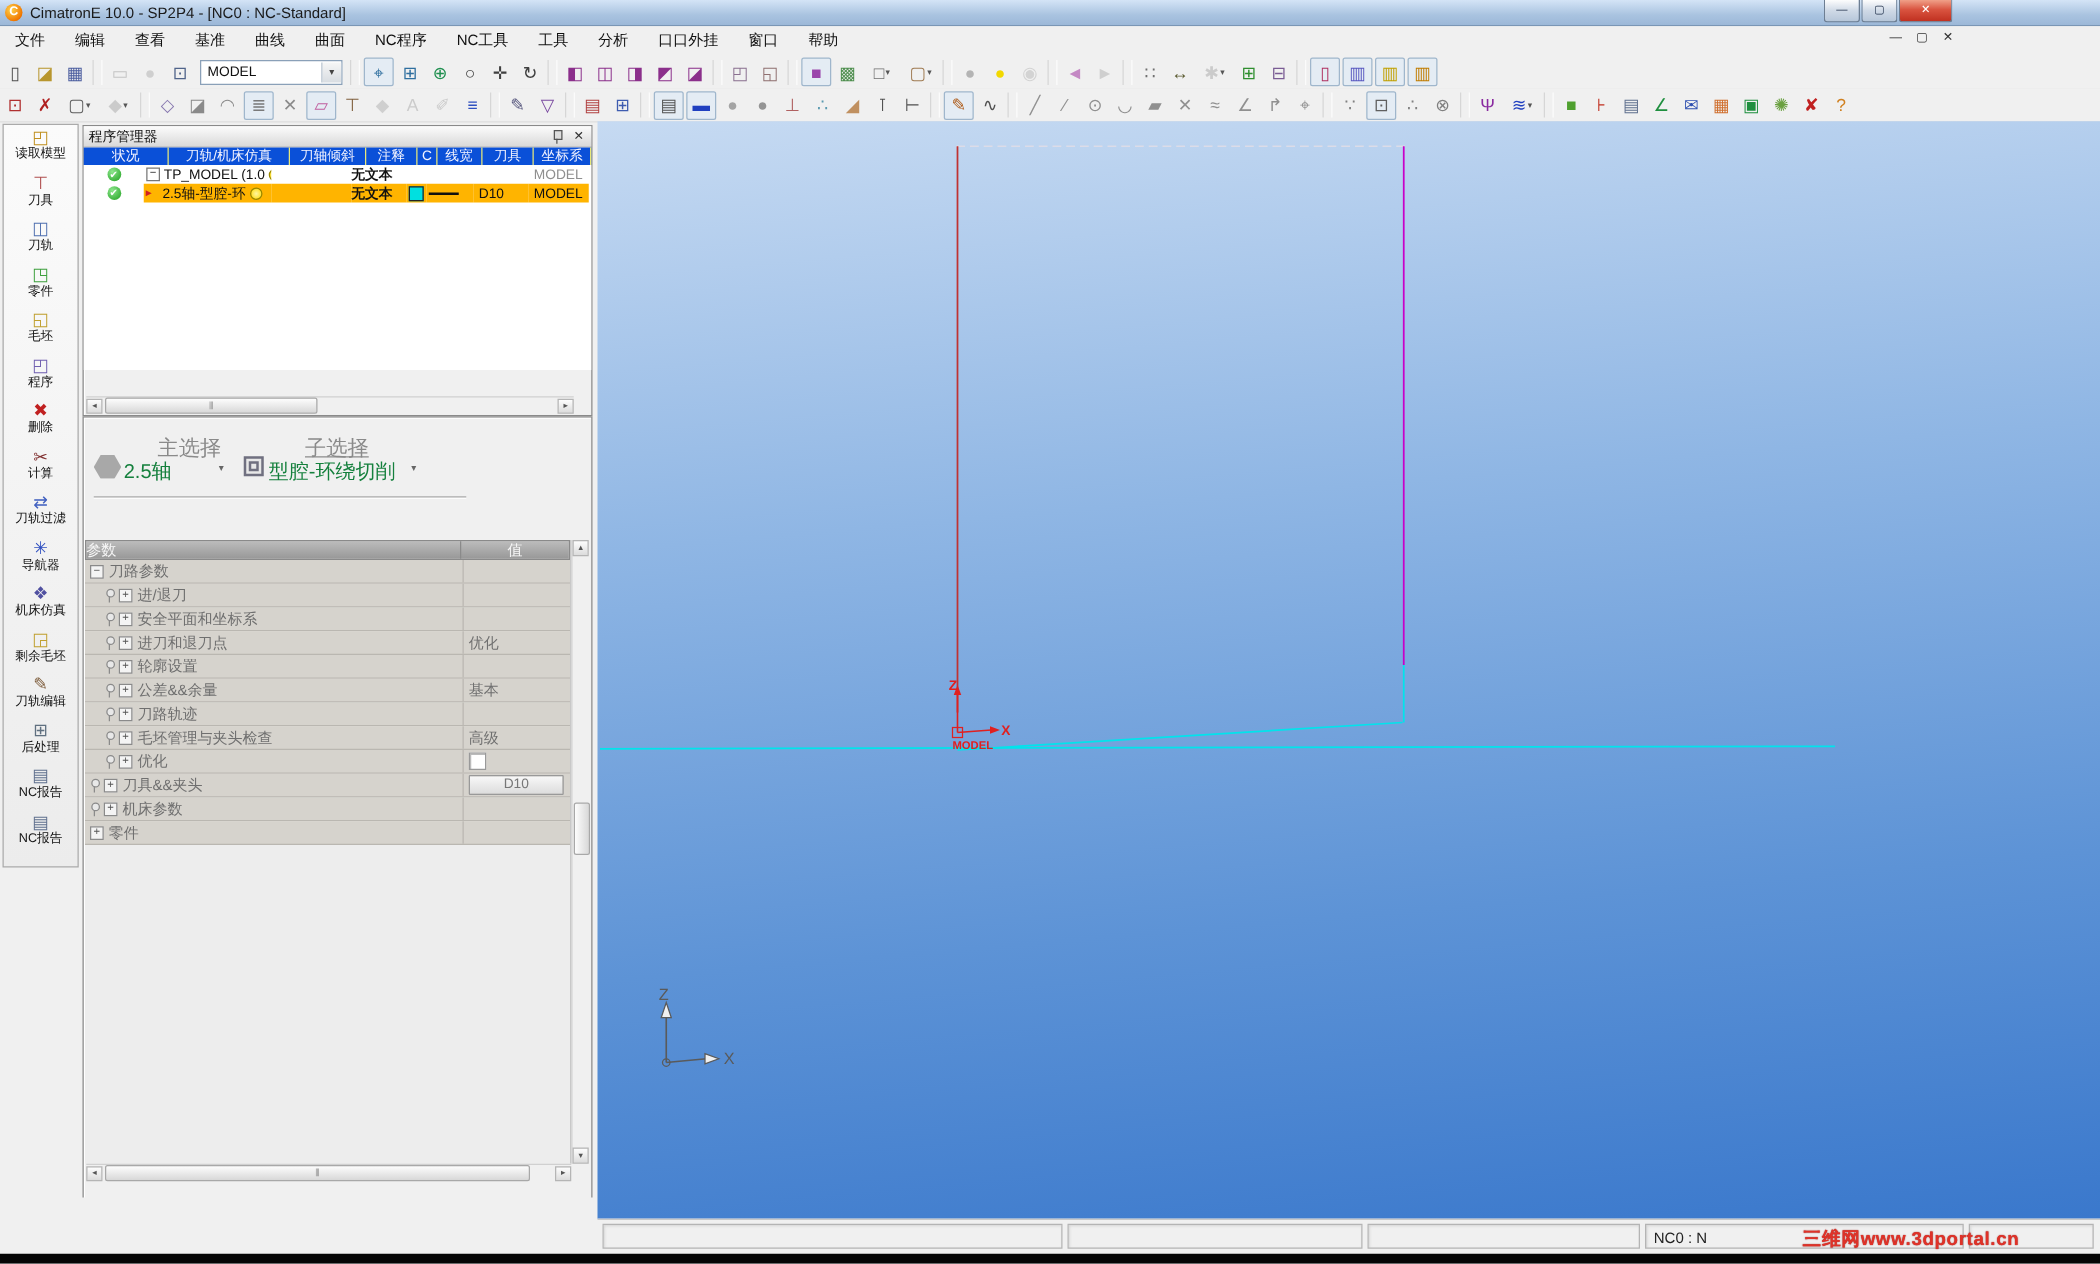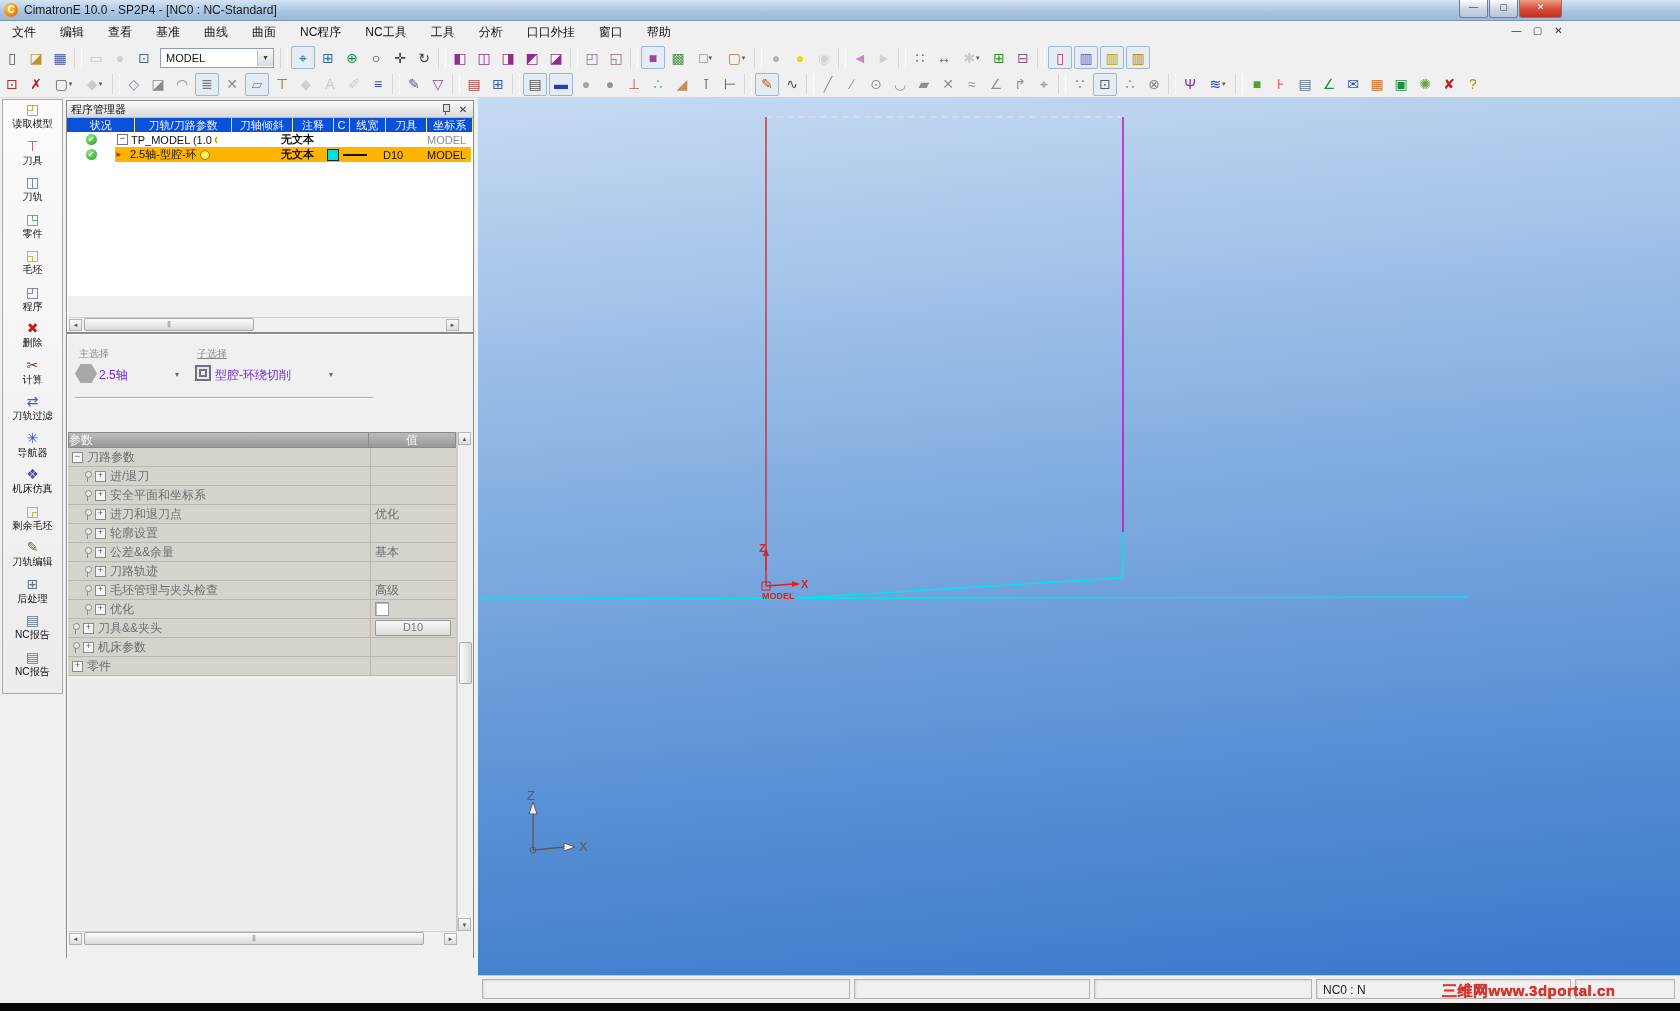"刀轨/刀路参数" span.pmcol { text: /刀路参数 -> /机床仿真 }
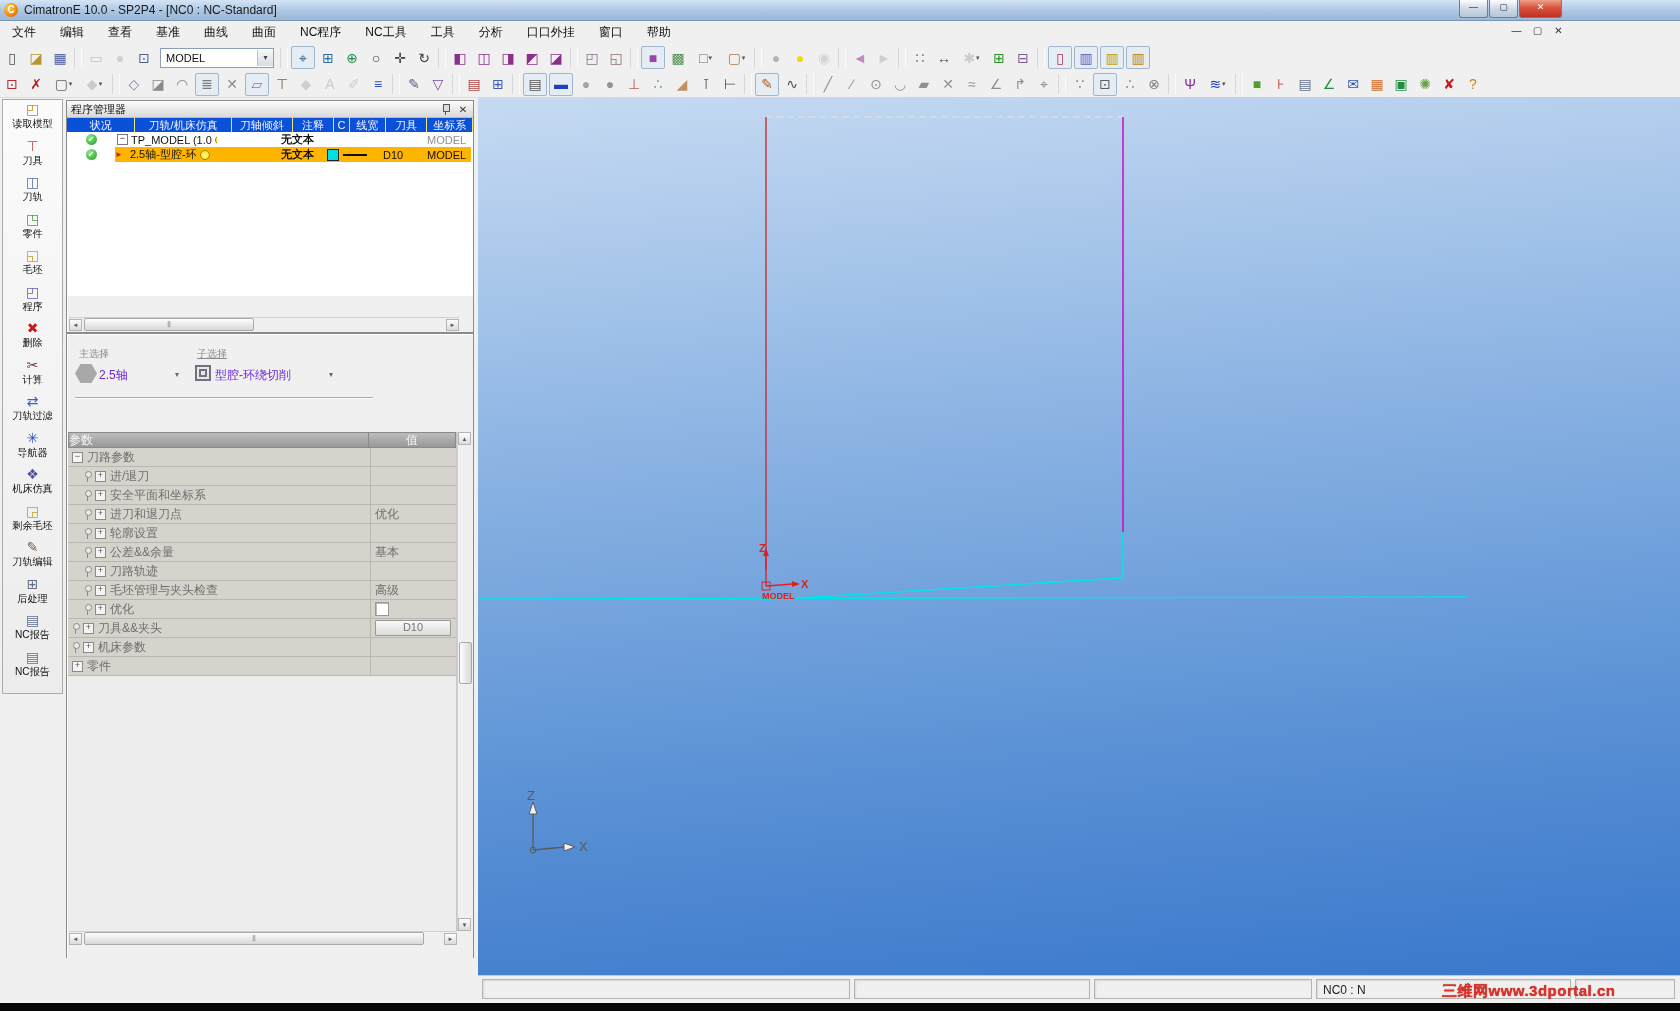"主选择" .sellabel { font-size: 10px -> 17px; margin-left: none -> 47px }
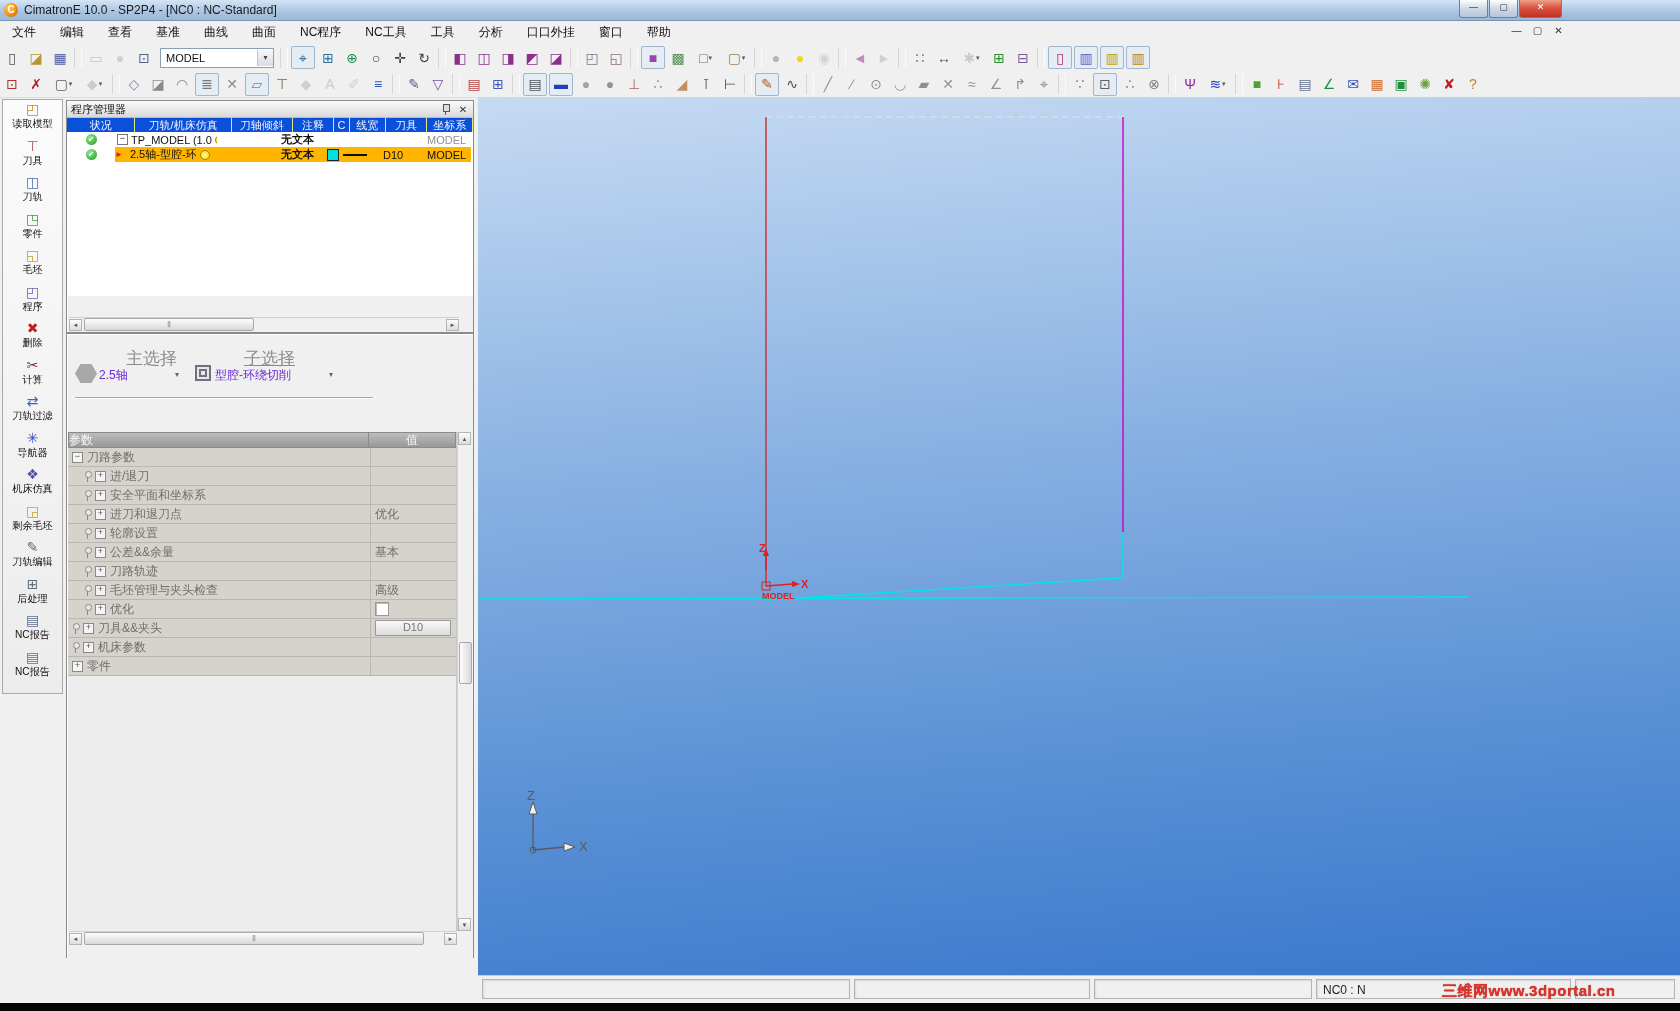"2.5轴" .selval { color: #6d28d9 -> #15803d; font-size: 12px -> 16px }
